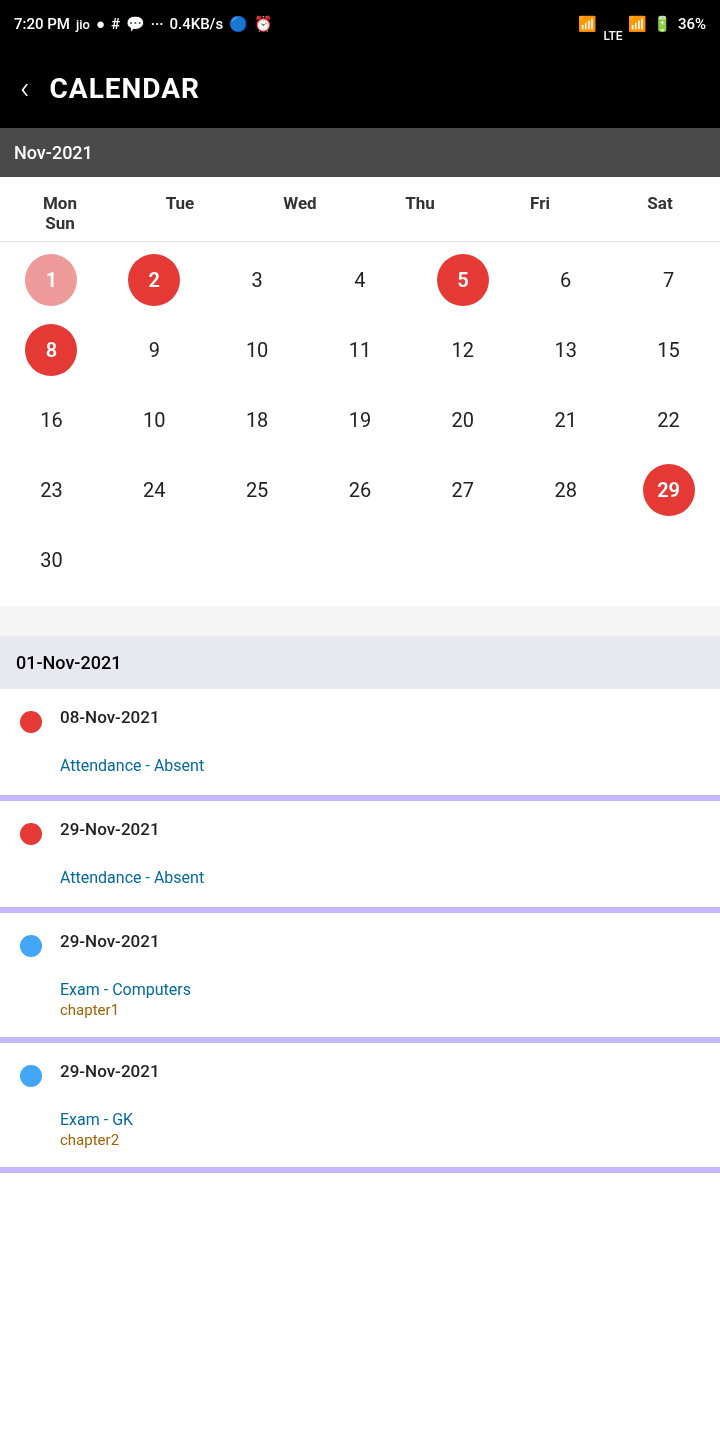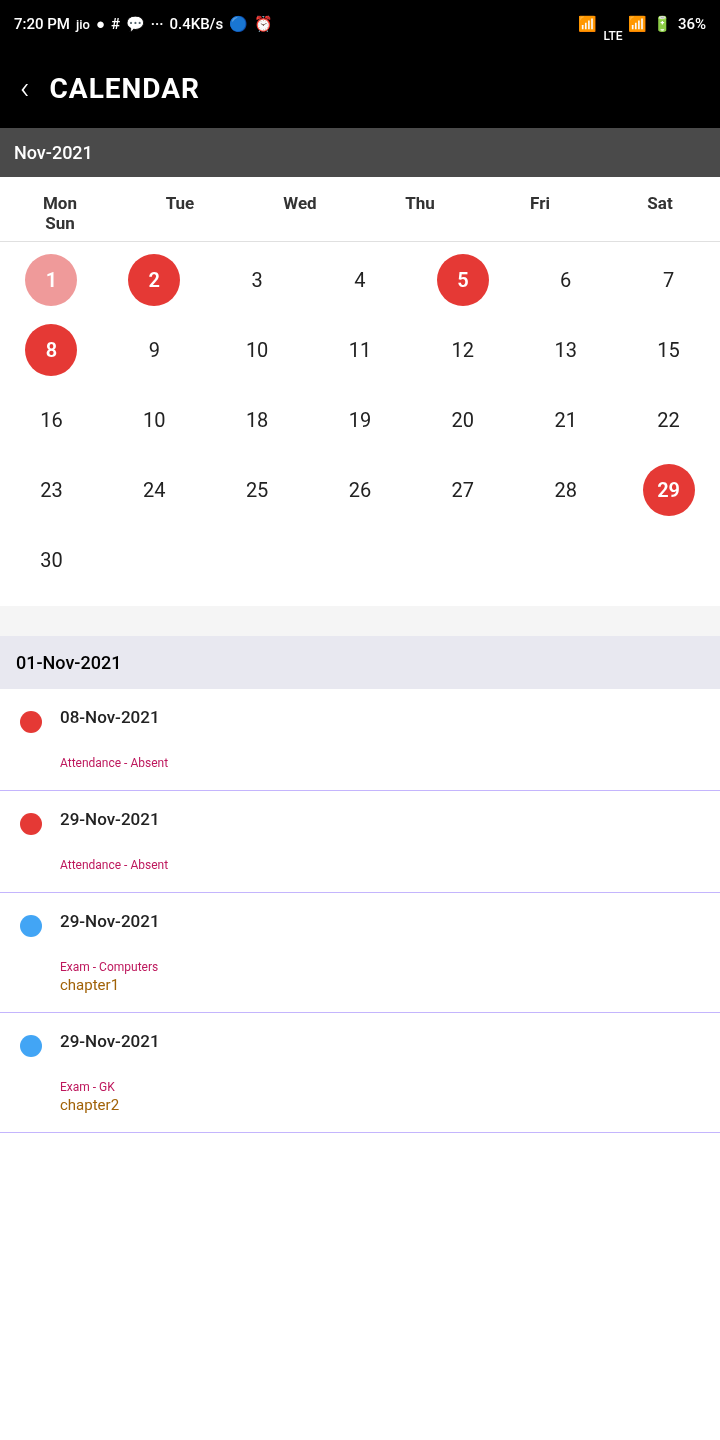"08-Nov-2021" .event-item { border-bottom: 1px solid #c4b5fd -> 6px solid #c4b5fd }
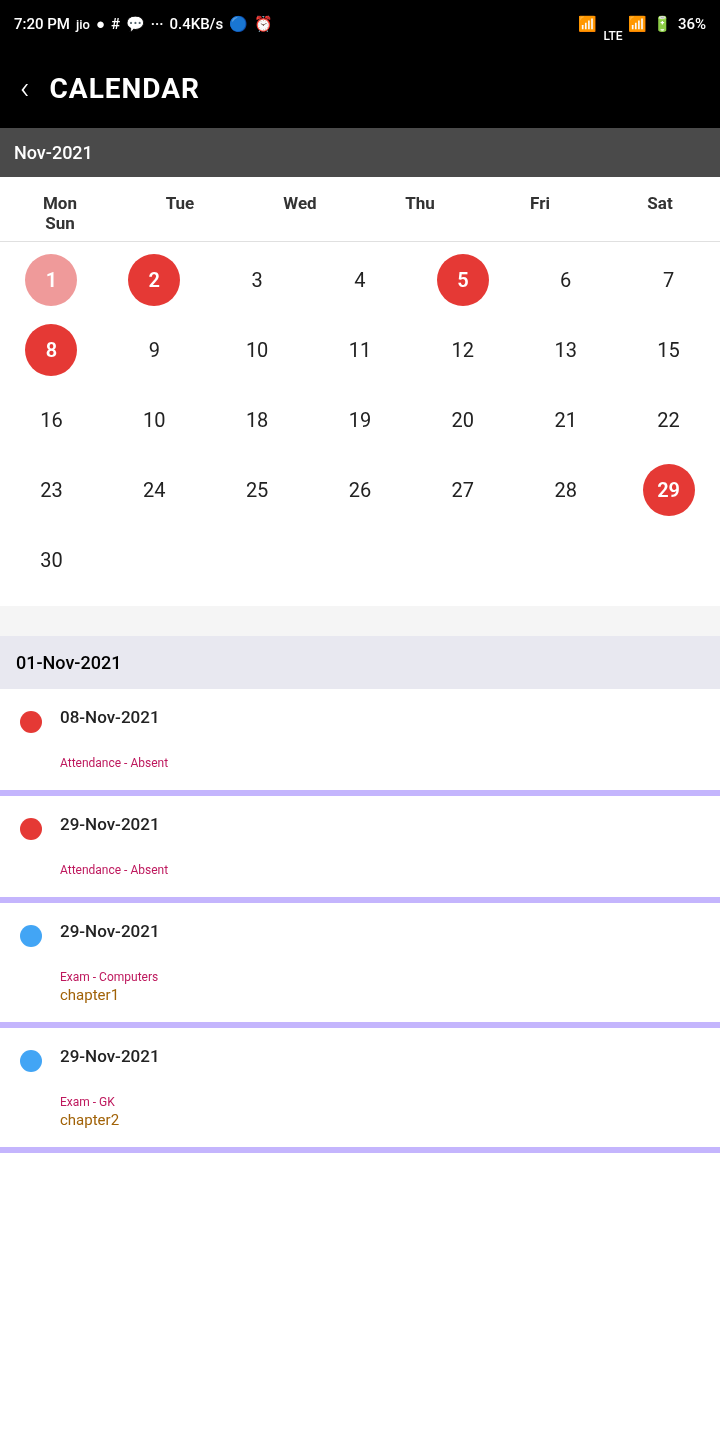"Attendance - Absent" .event-title { color: #be185d -> #0369a1; font-size: 12px -> 16px }
